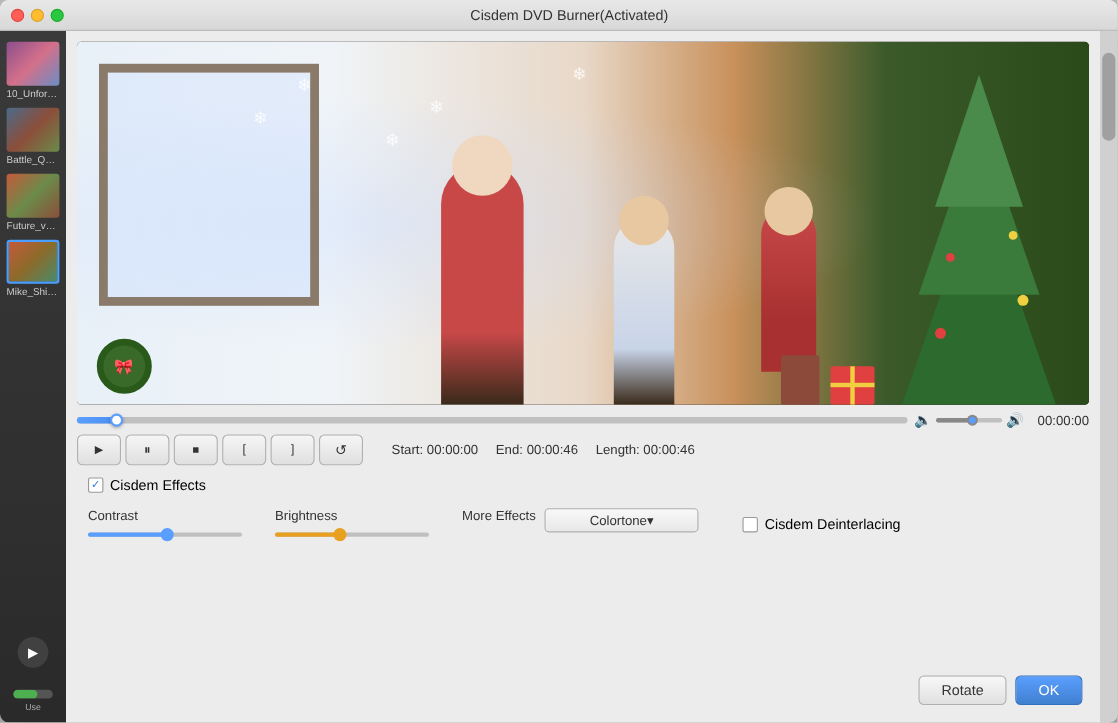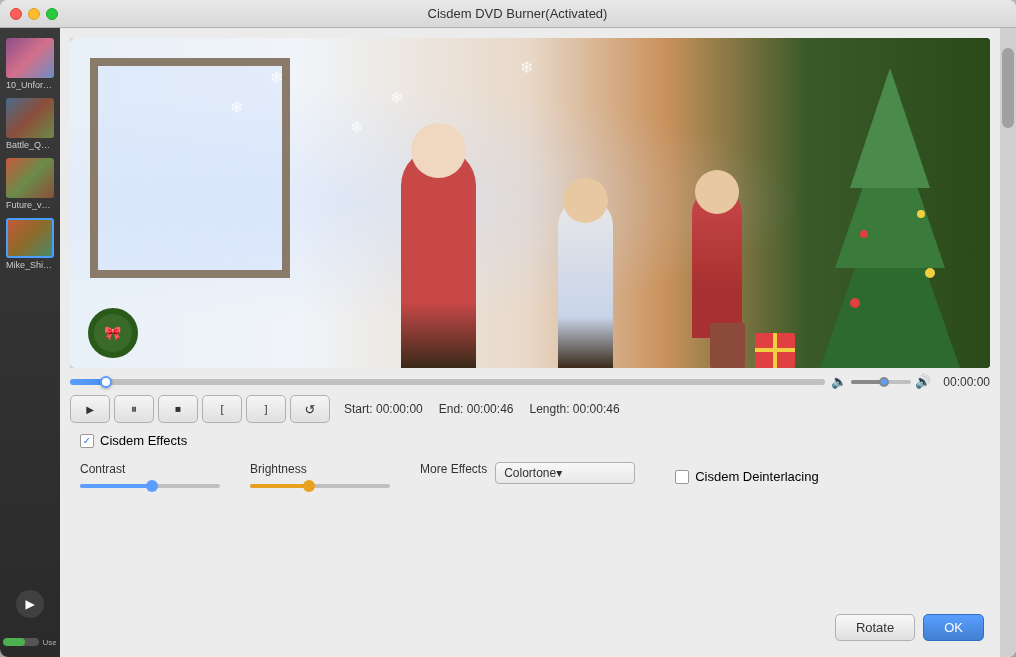"Start: 00:00:00" .time-info { margin-left: 10px -> 22px }
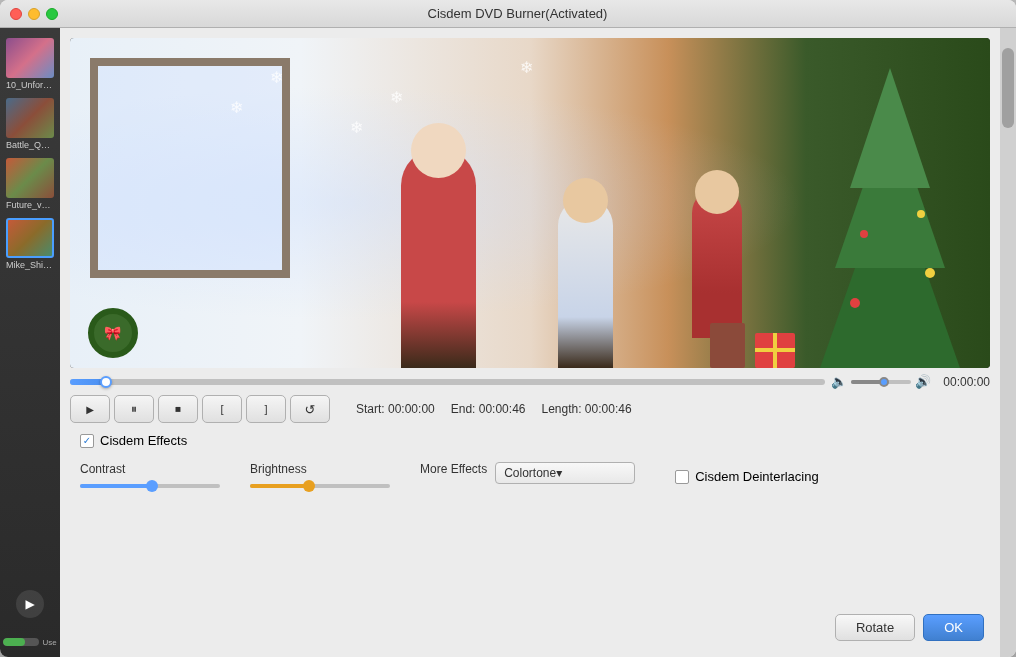"Colortone" .select-dropdown { justify-content: flex-start -> center }
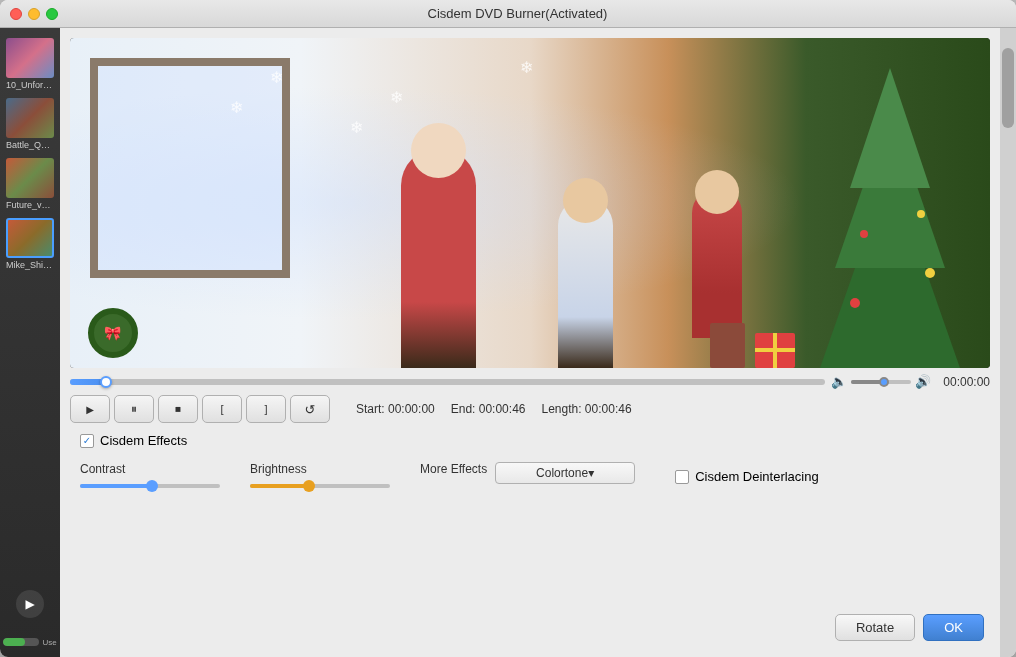"Use" .sidebar-storage { align-items: flex-start -> center; flex-direction: row -> column }
